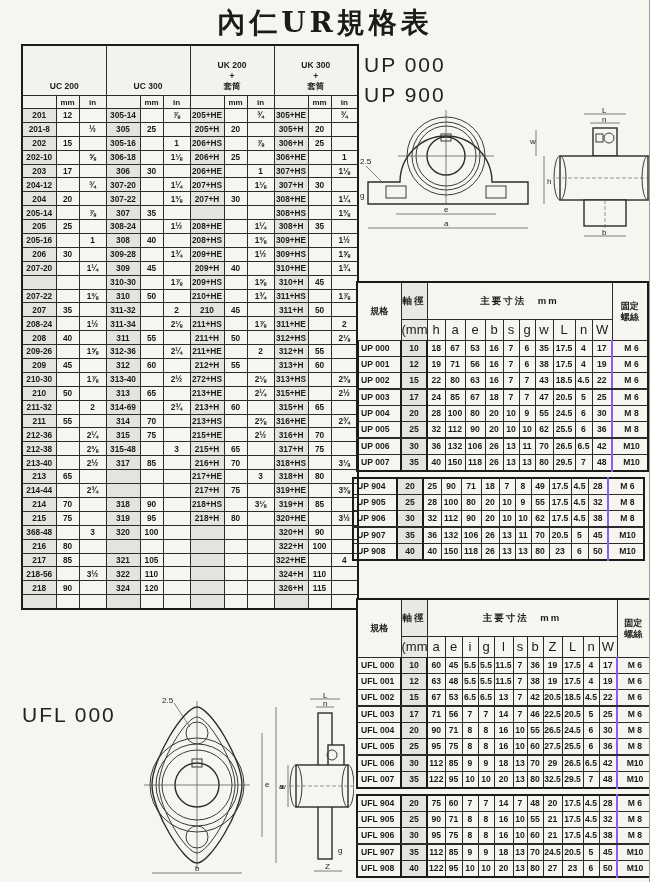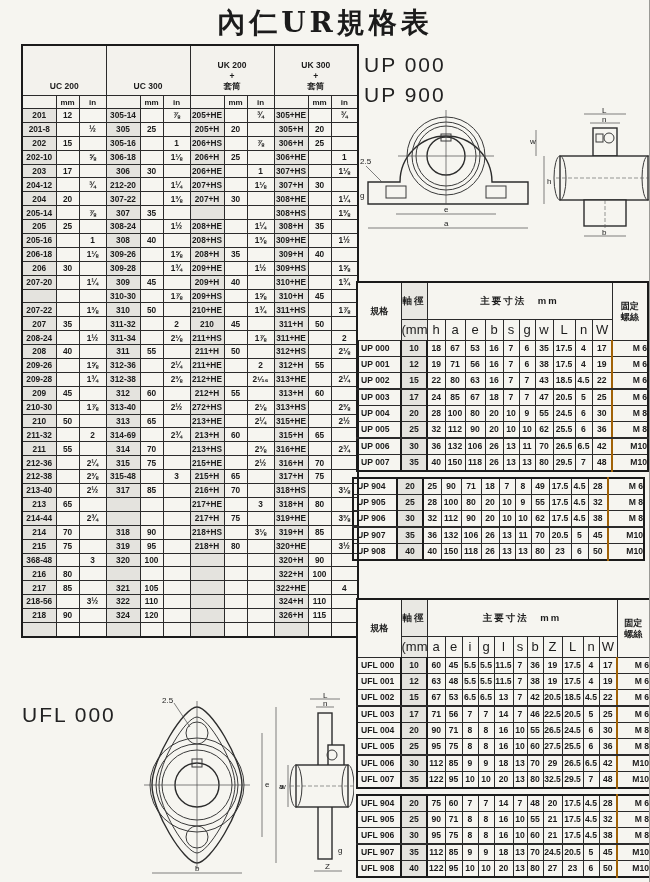"212-20" td { text: 212-20 -> 307-20 }
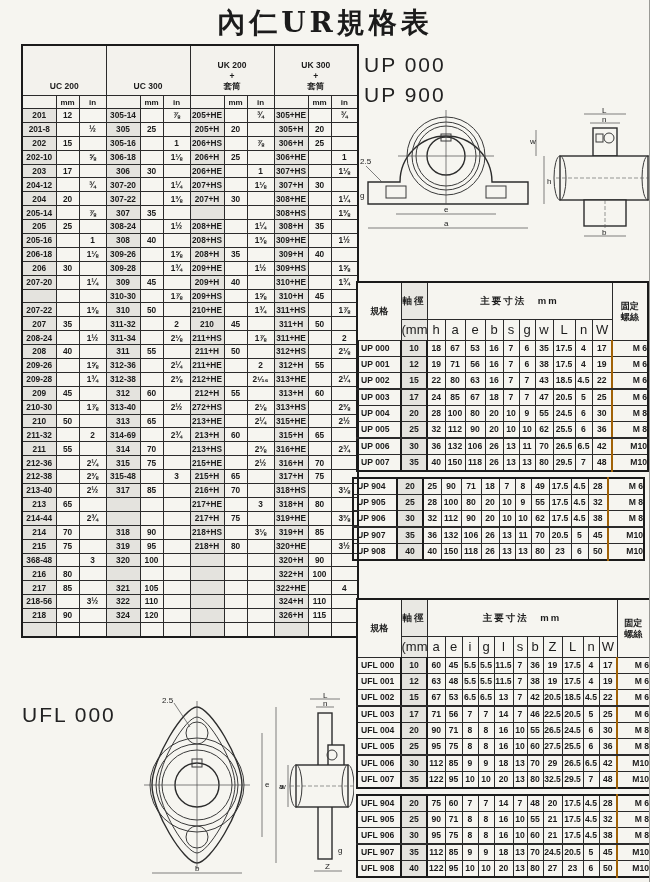"206-18" tr { html: <tr> <td>206-18</td> <td></td> <td>1⅛</td> <td>309-26</td> <td></td> <td>1⅝</td> <td>208+H</td> <td>35</td> <td></td> <td>309+H</td> <td>40</td> <td></td> </tr> -> none }
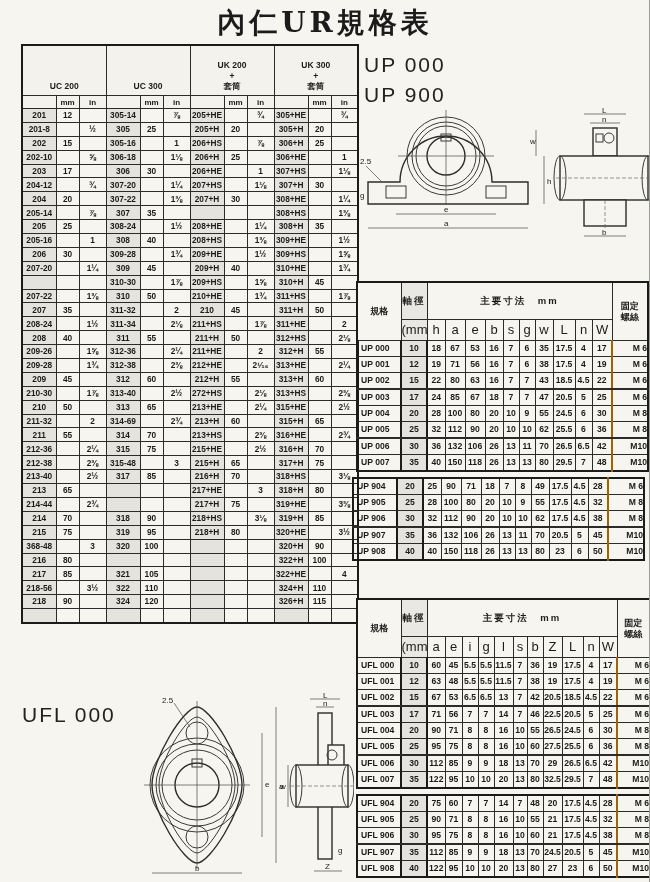"M 6" .spec td:last-child { border-left: 2px solid #a16207 -> 2px solid #8b5cf6; text-align: right -> center }
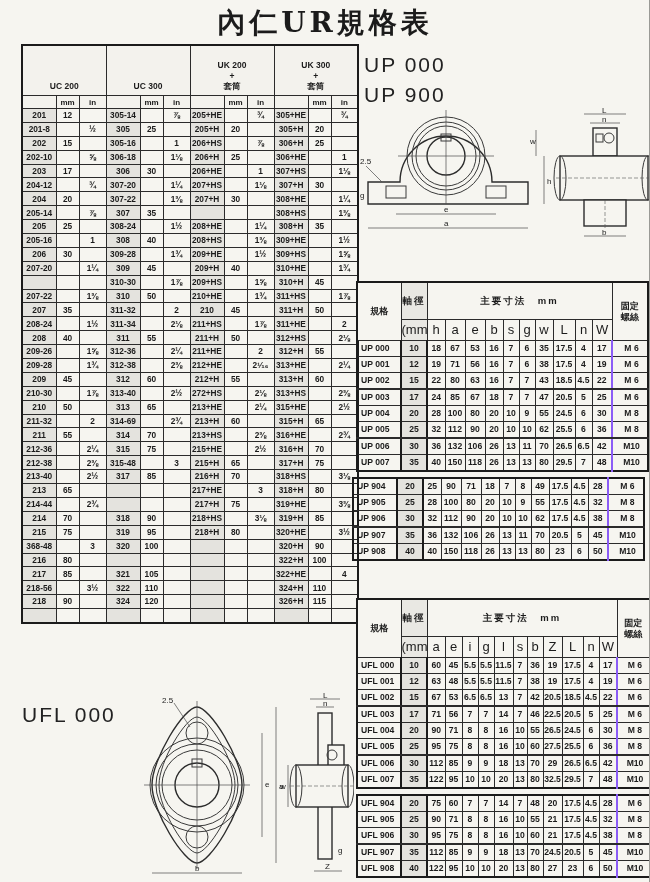"209-28" tr { html: <tr> <td>209-28</td> <td></td> <td>1¾</td> <td>312-38</td> <td></td> <td>2⅜</td> <td>212+HE</td> <td></td> <td>2¹⁄₁₆</td> <td>313+HE</td> <td></td> <td>2¼</td> </tr> -> none }
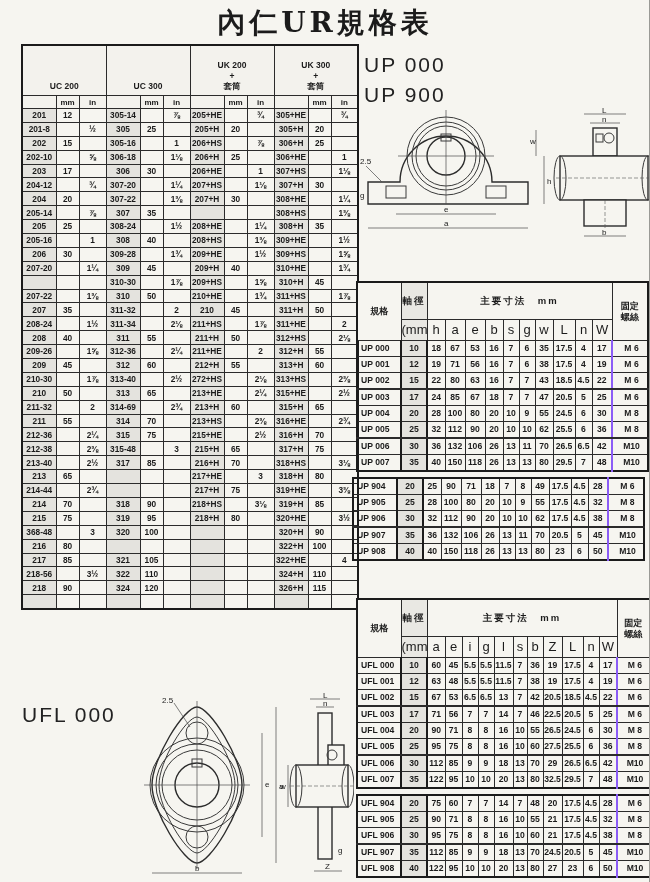"UP 906" .spec2 tbody tr:nth-child(3) td { border-radius: none -> 8px }
